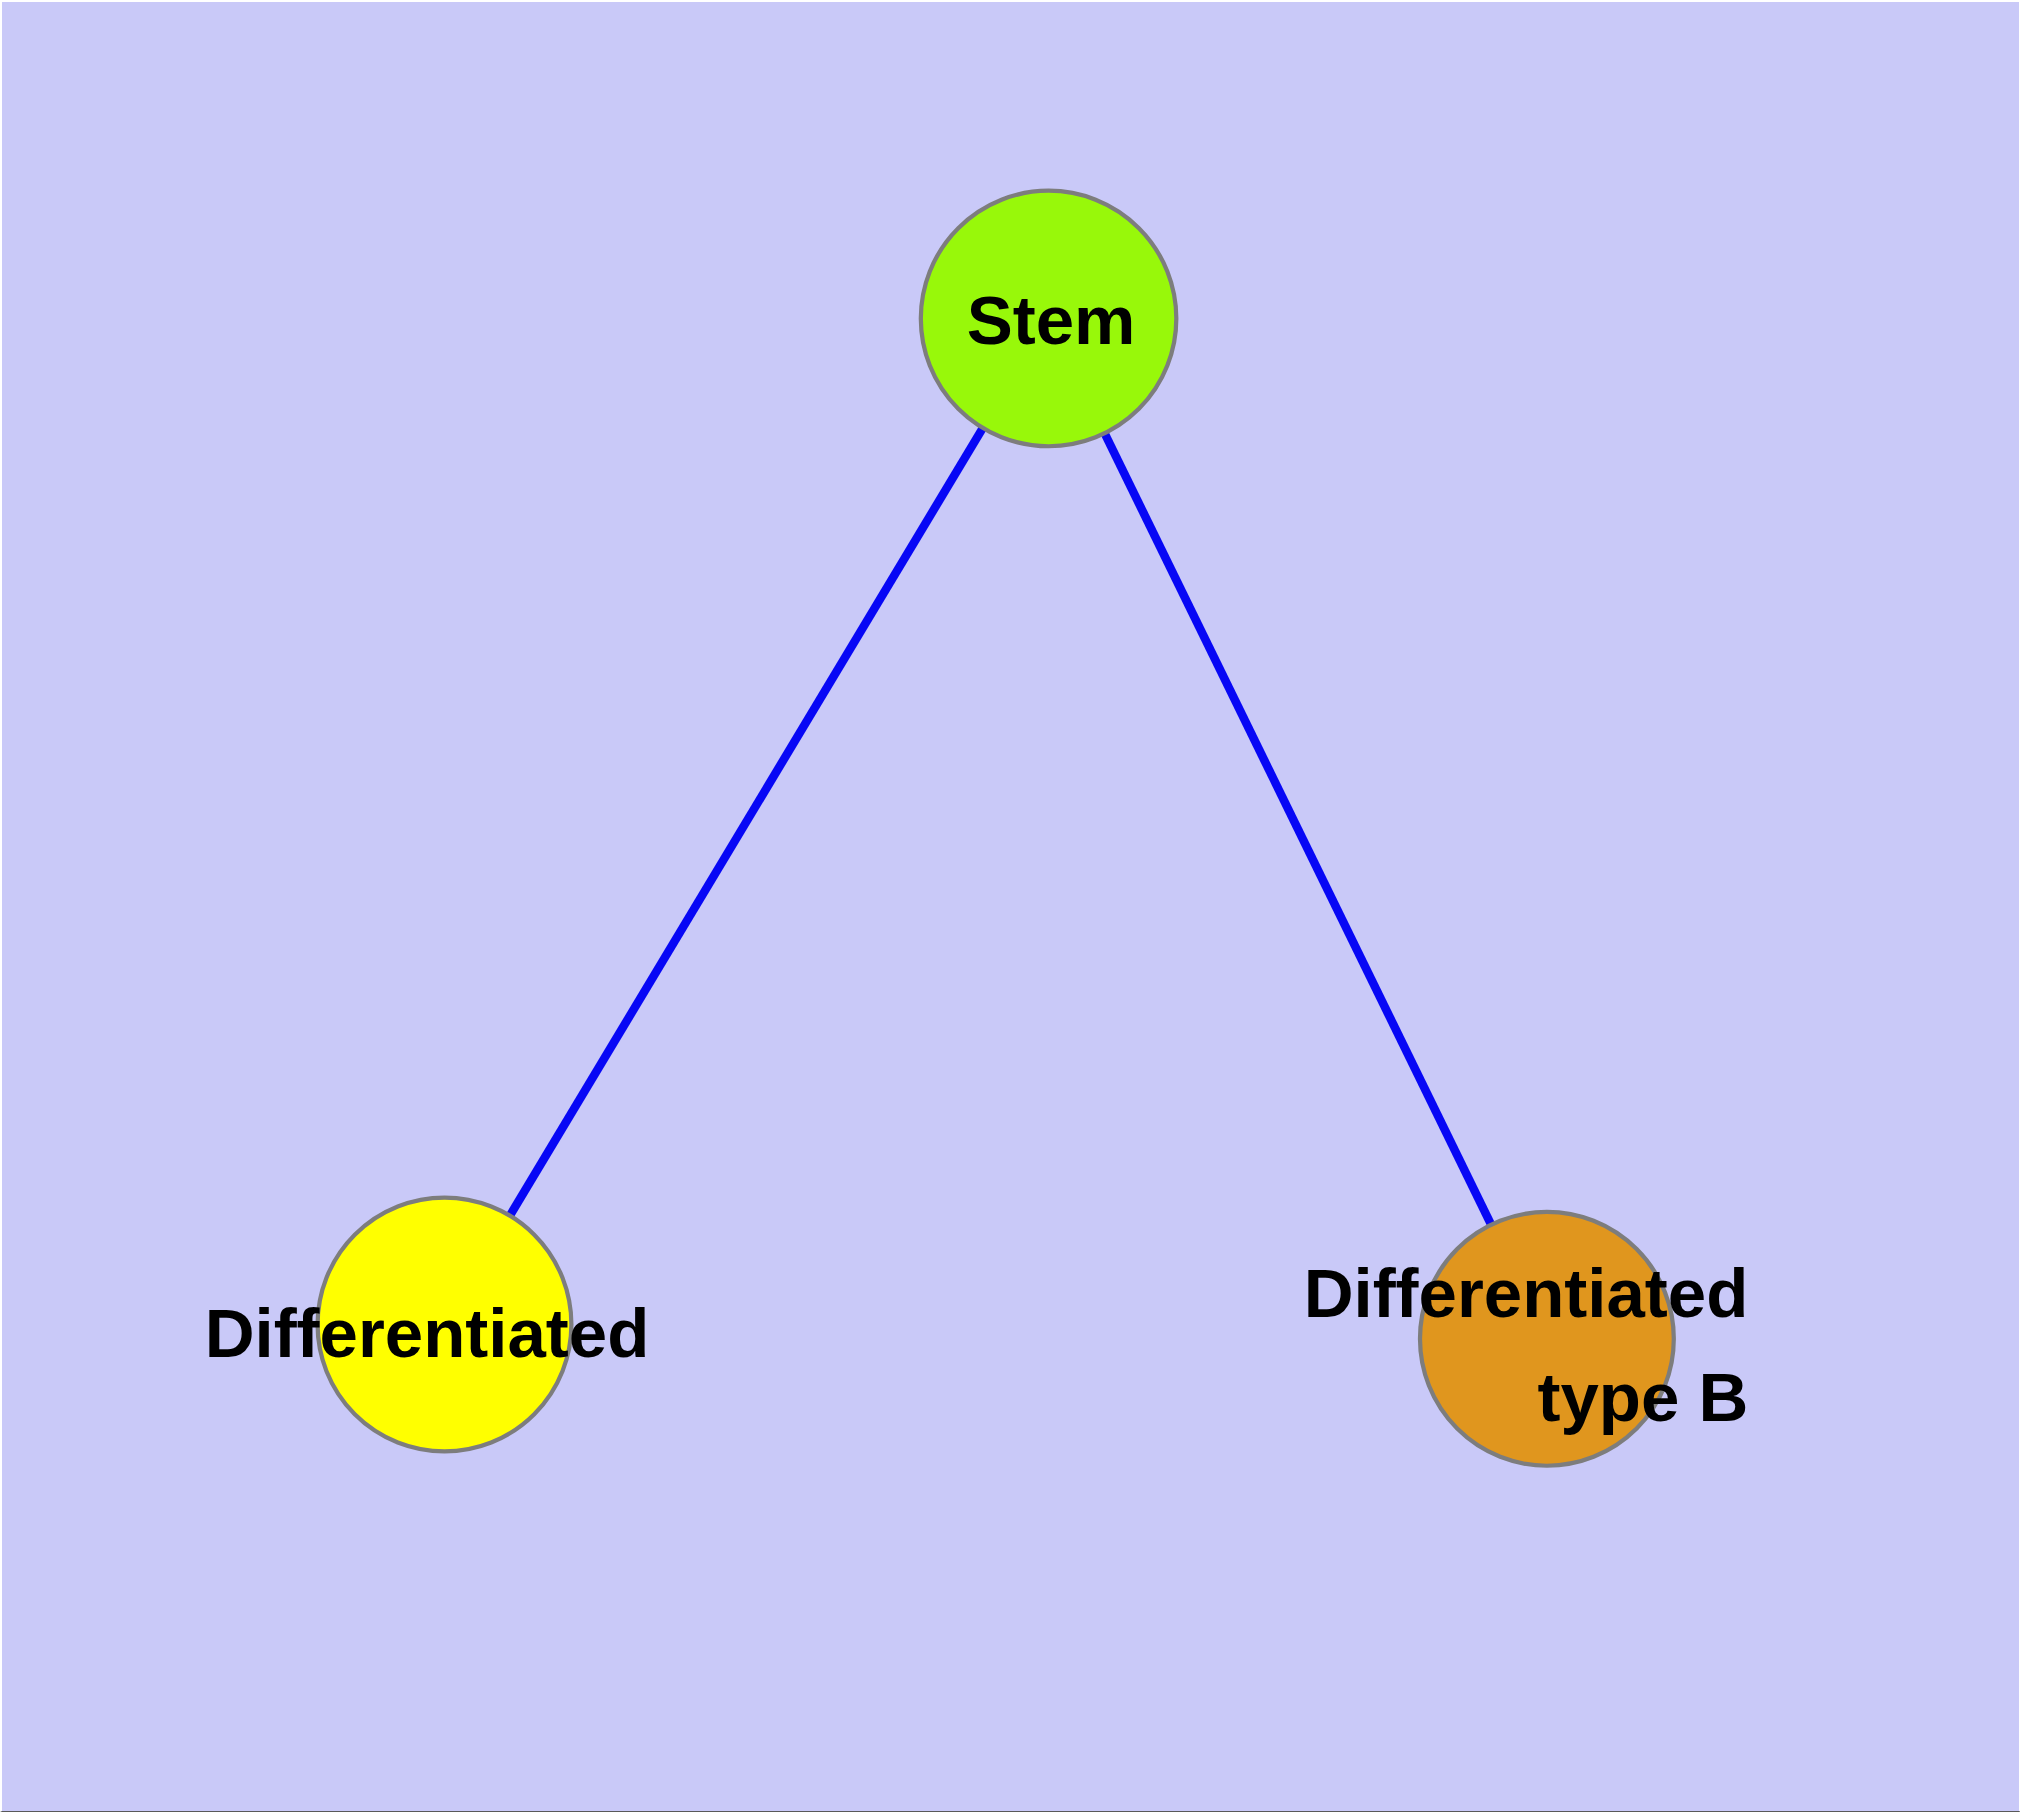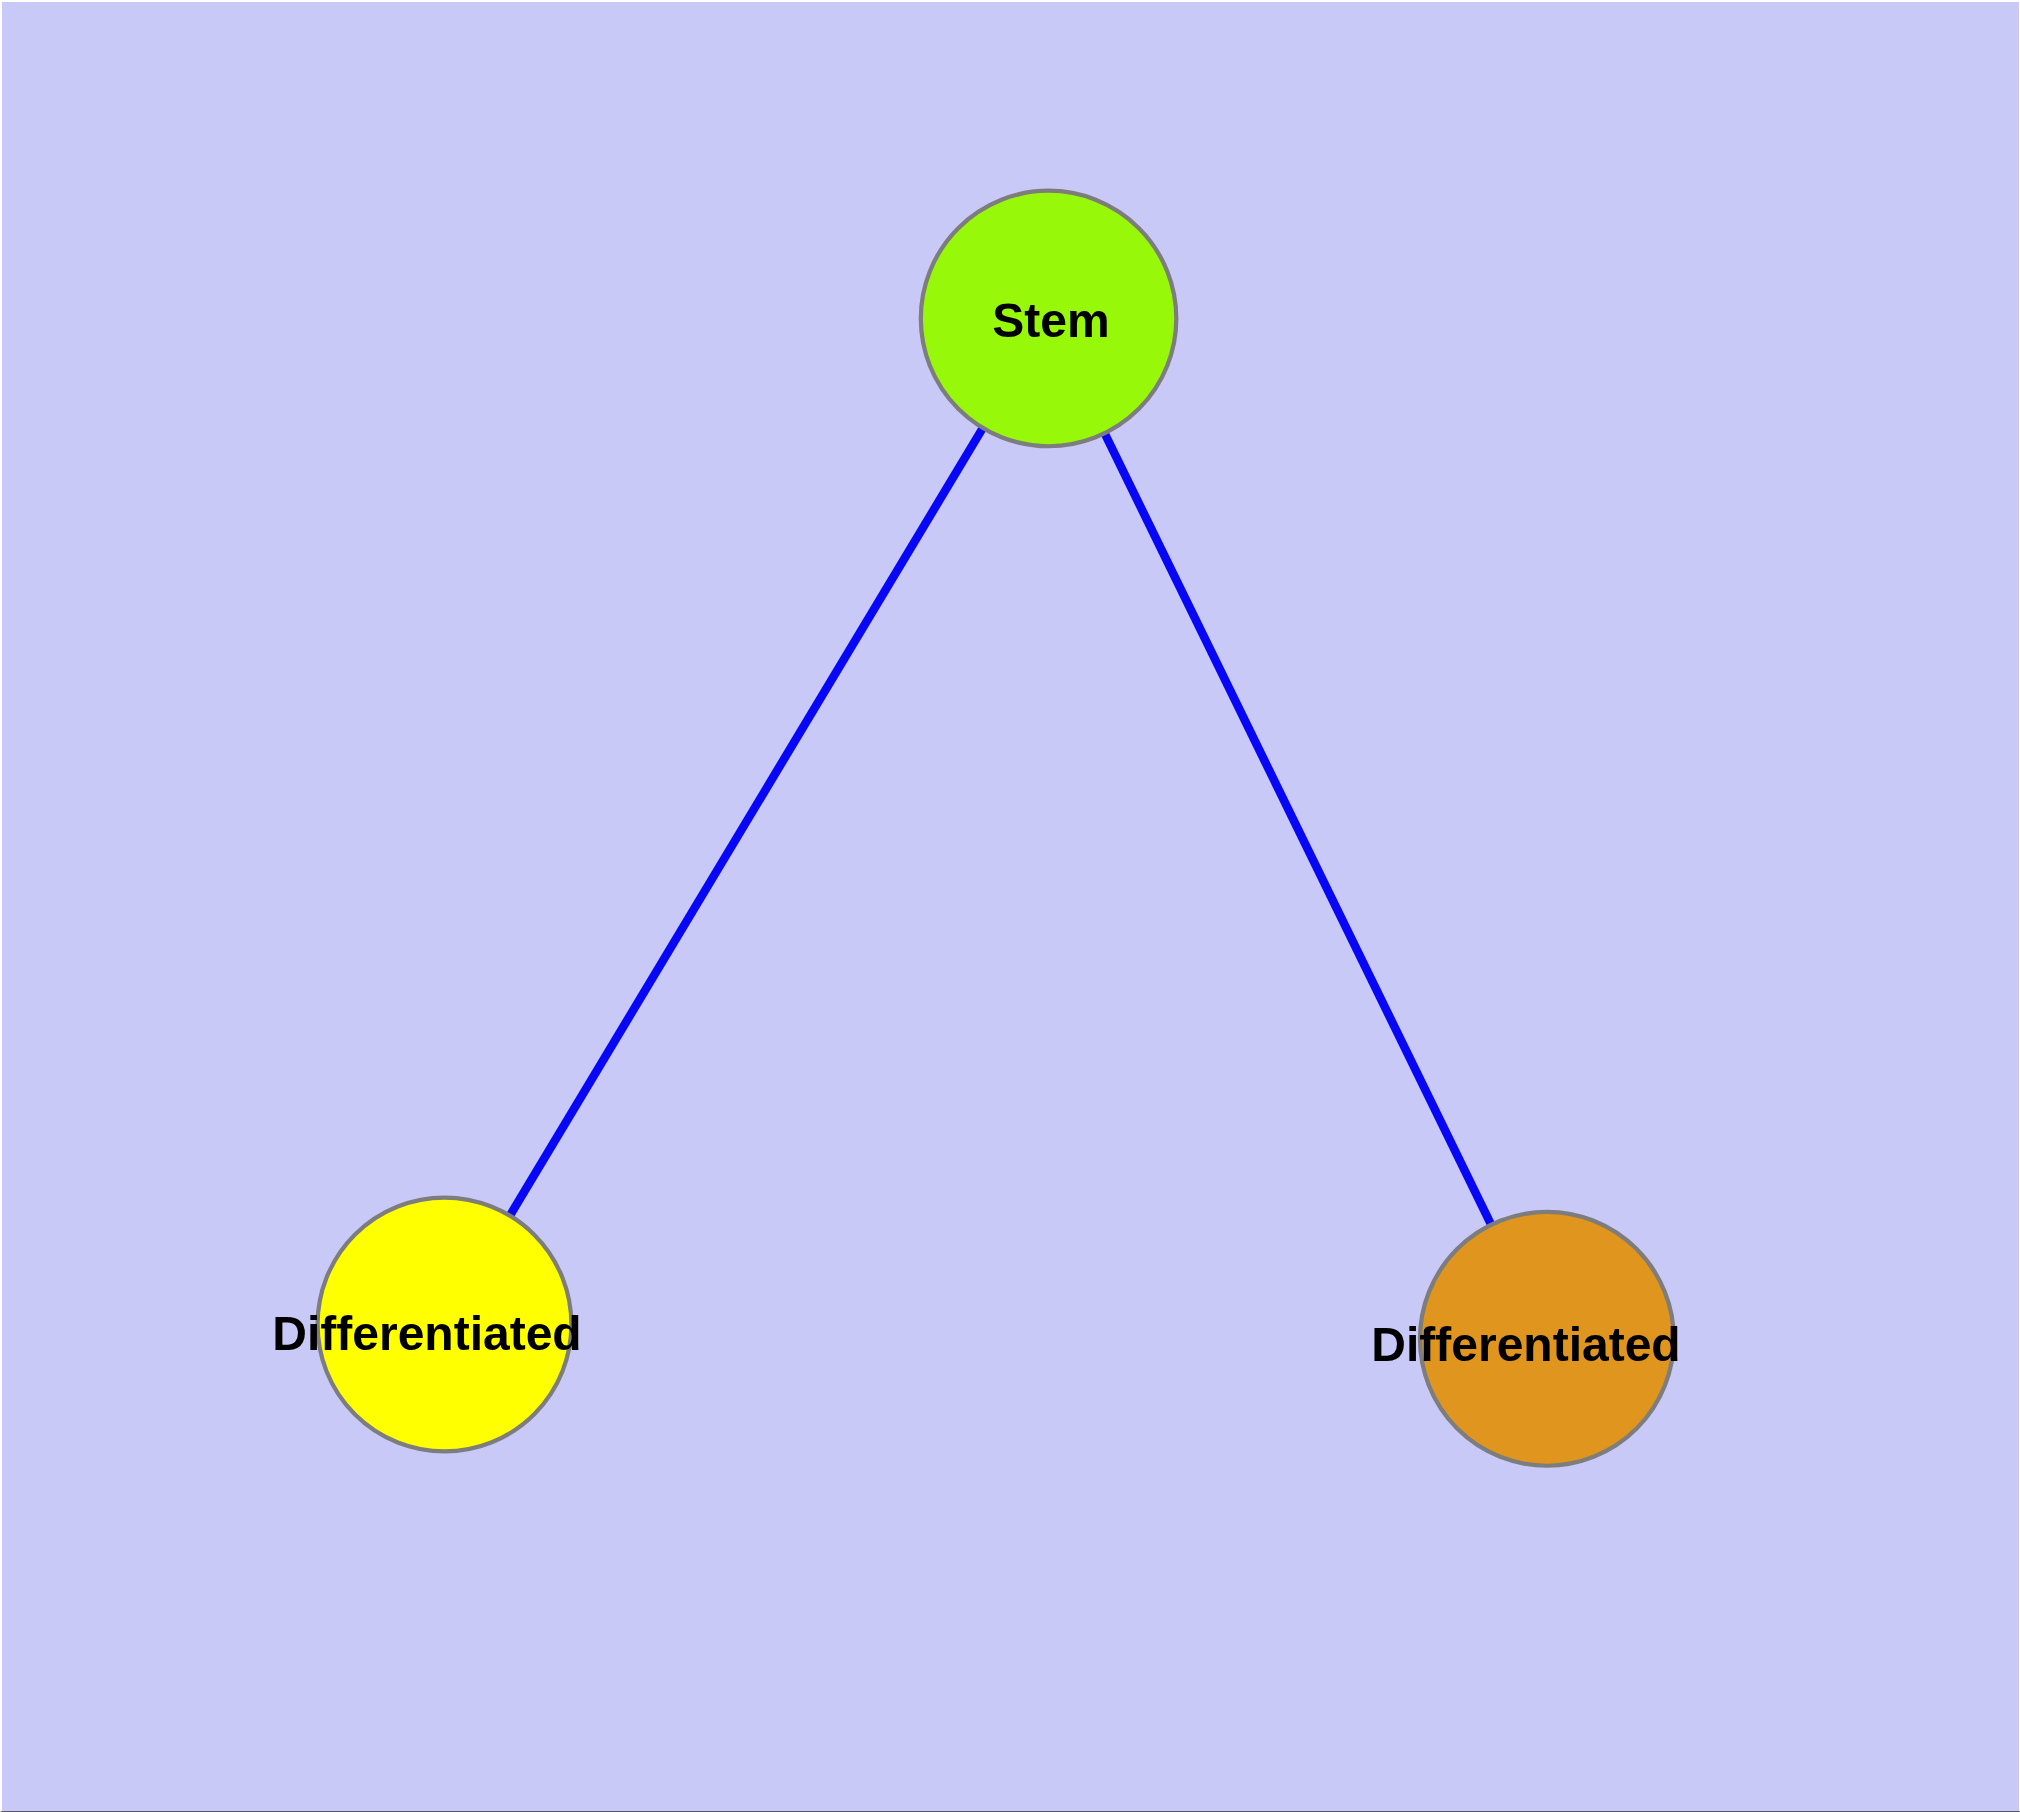"Stem" .label { font-size: 48px -> 69px }
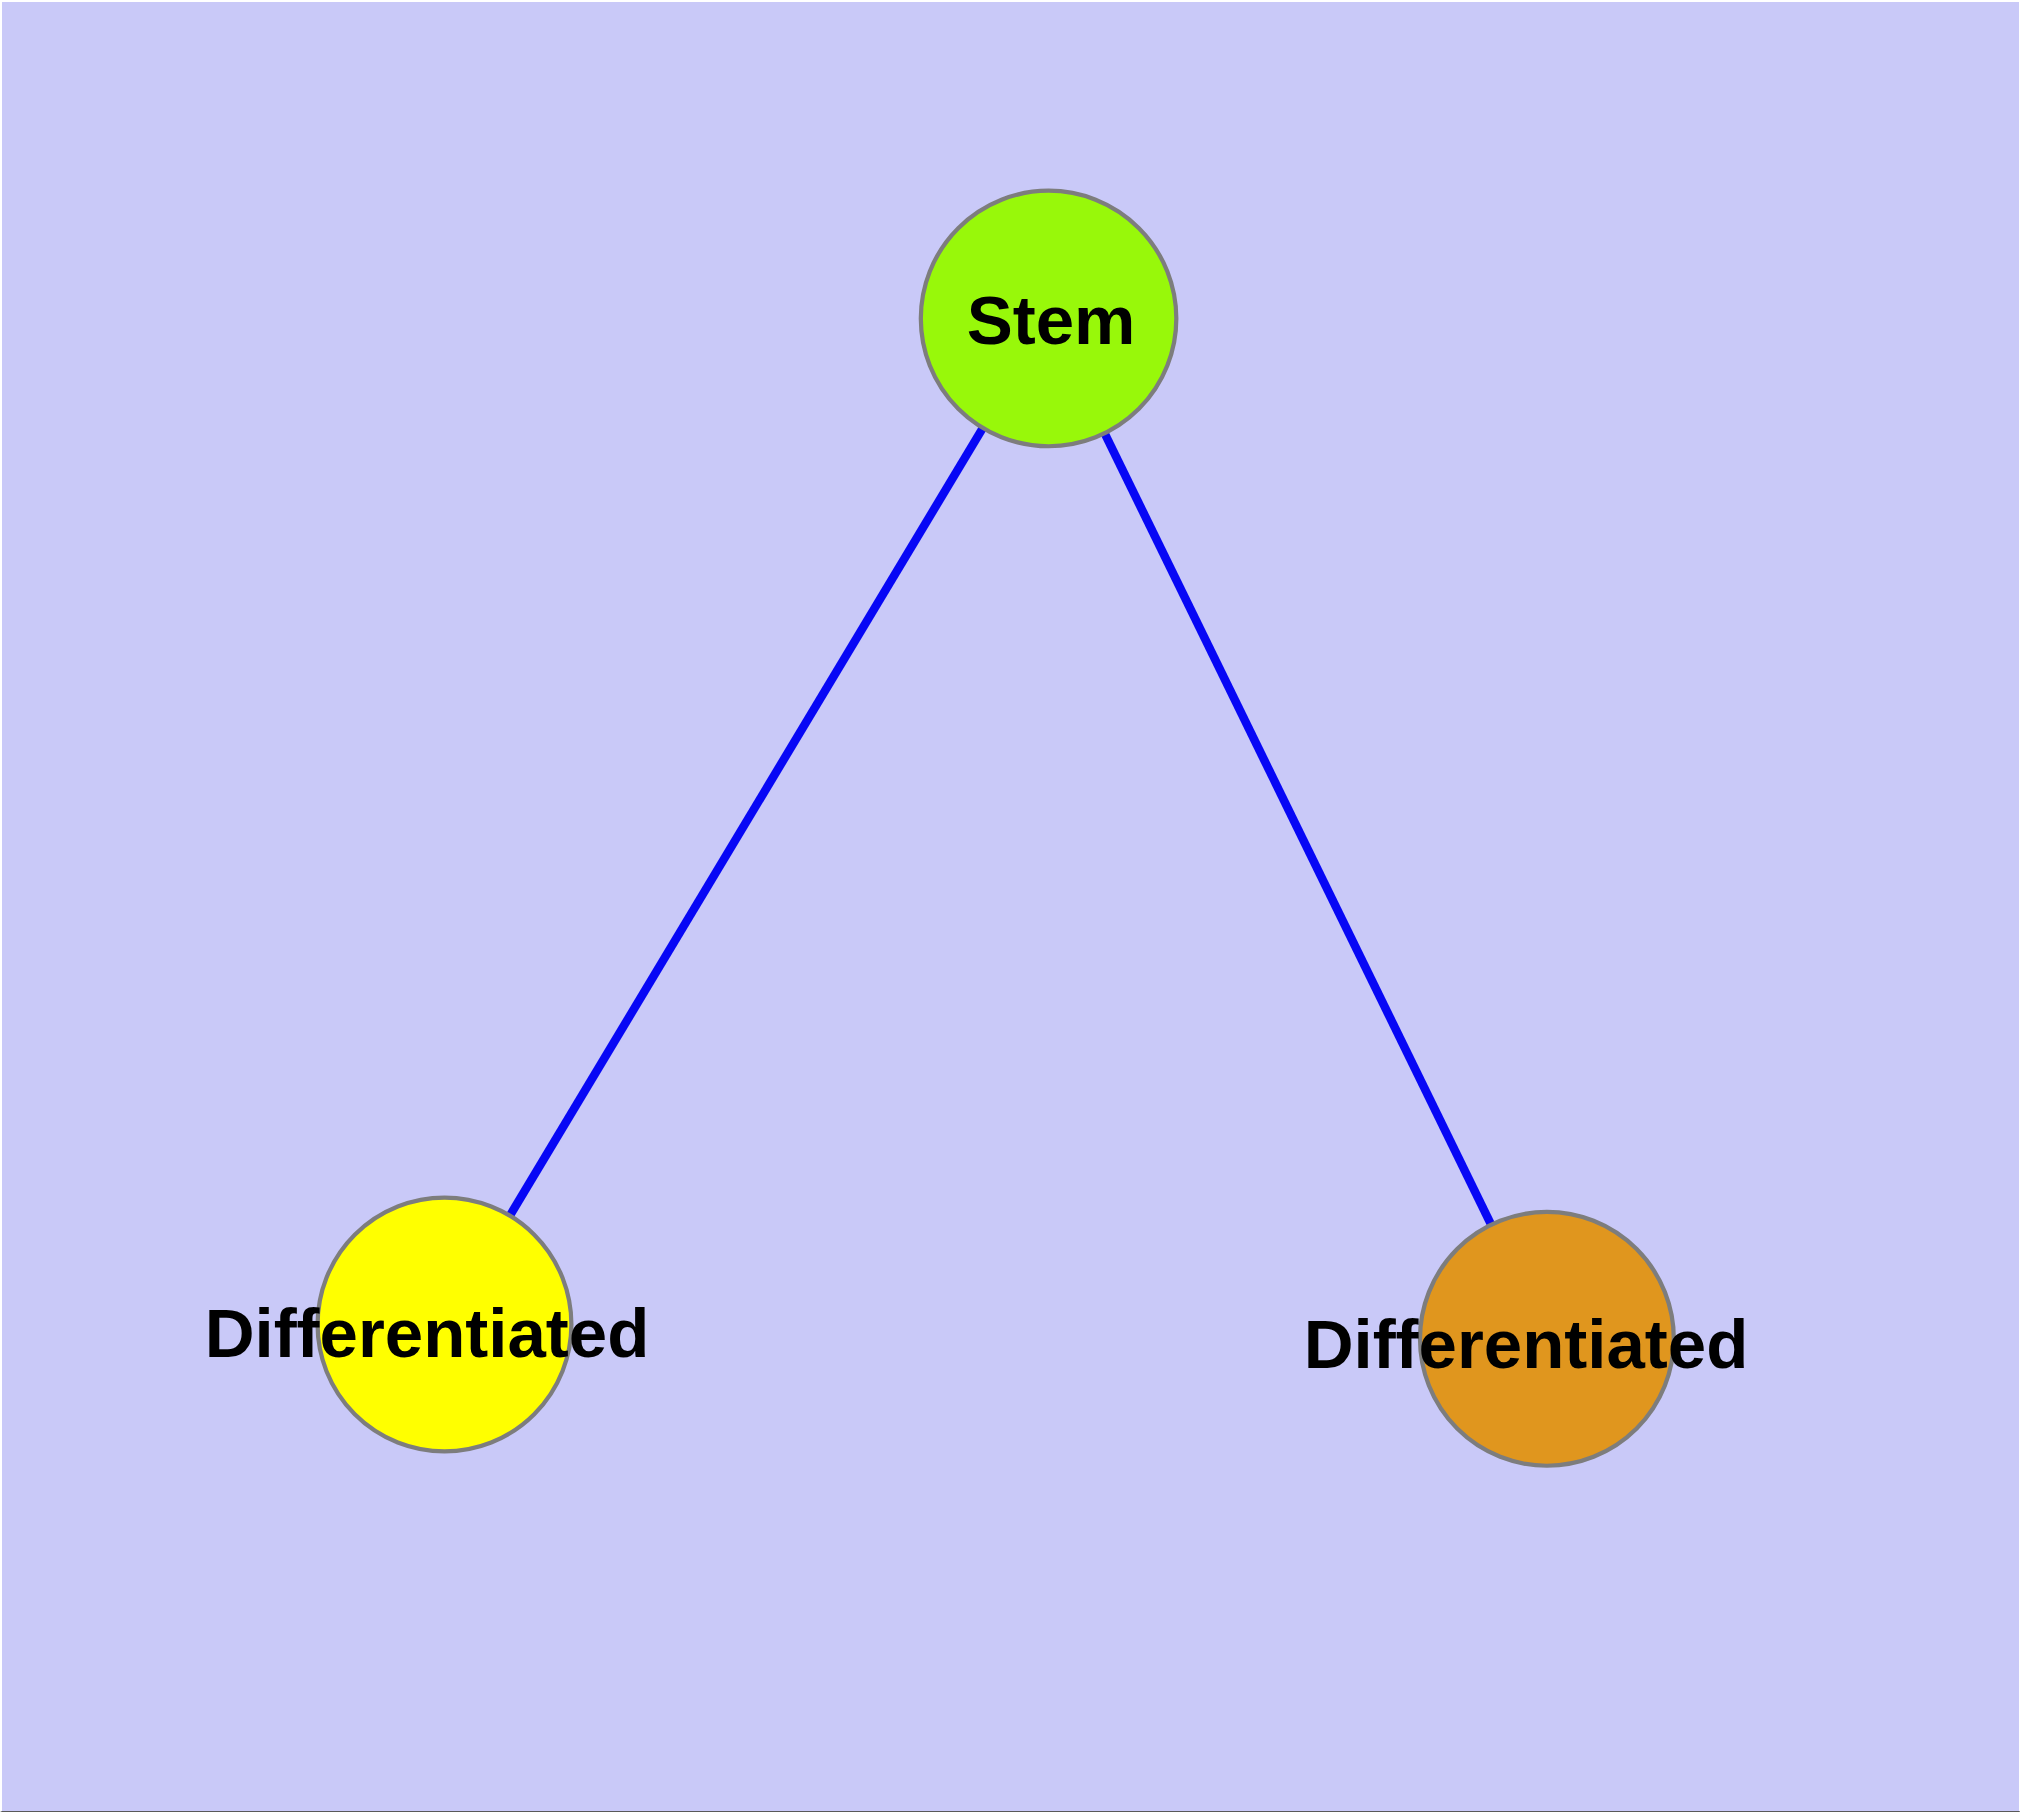"type B" span.line { html: none -> <span>type B</span> }
